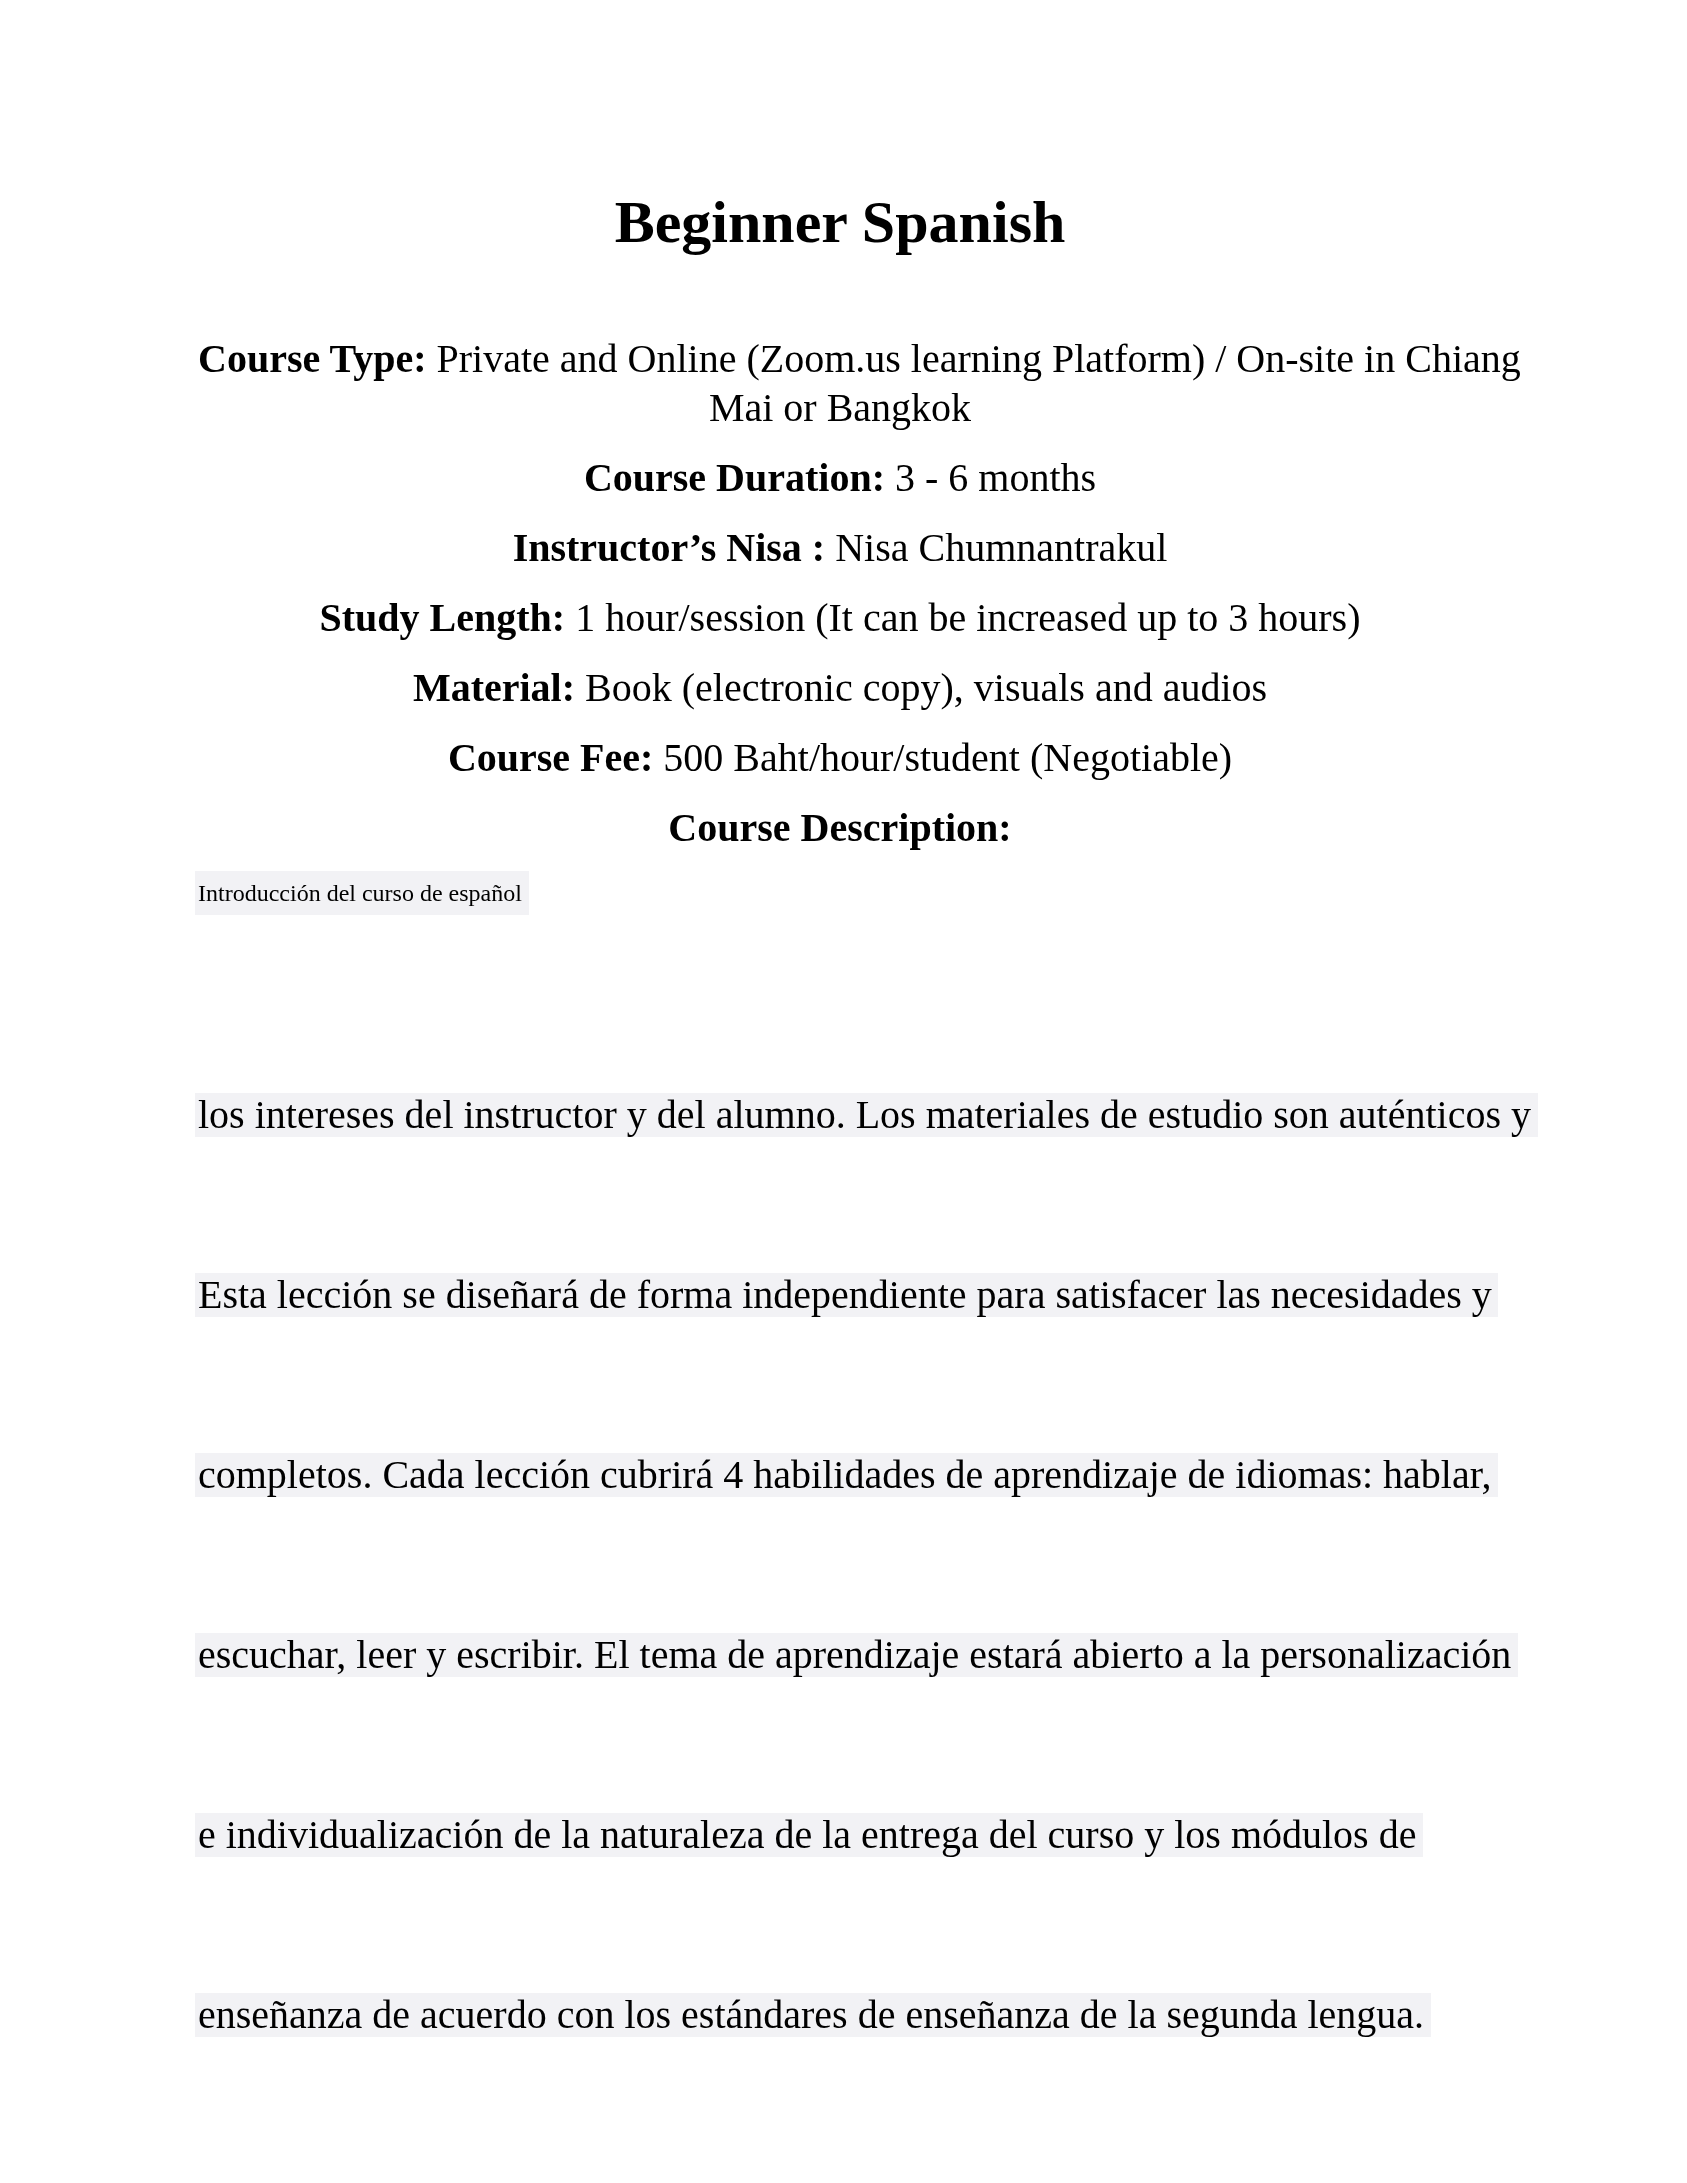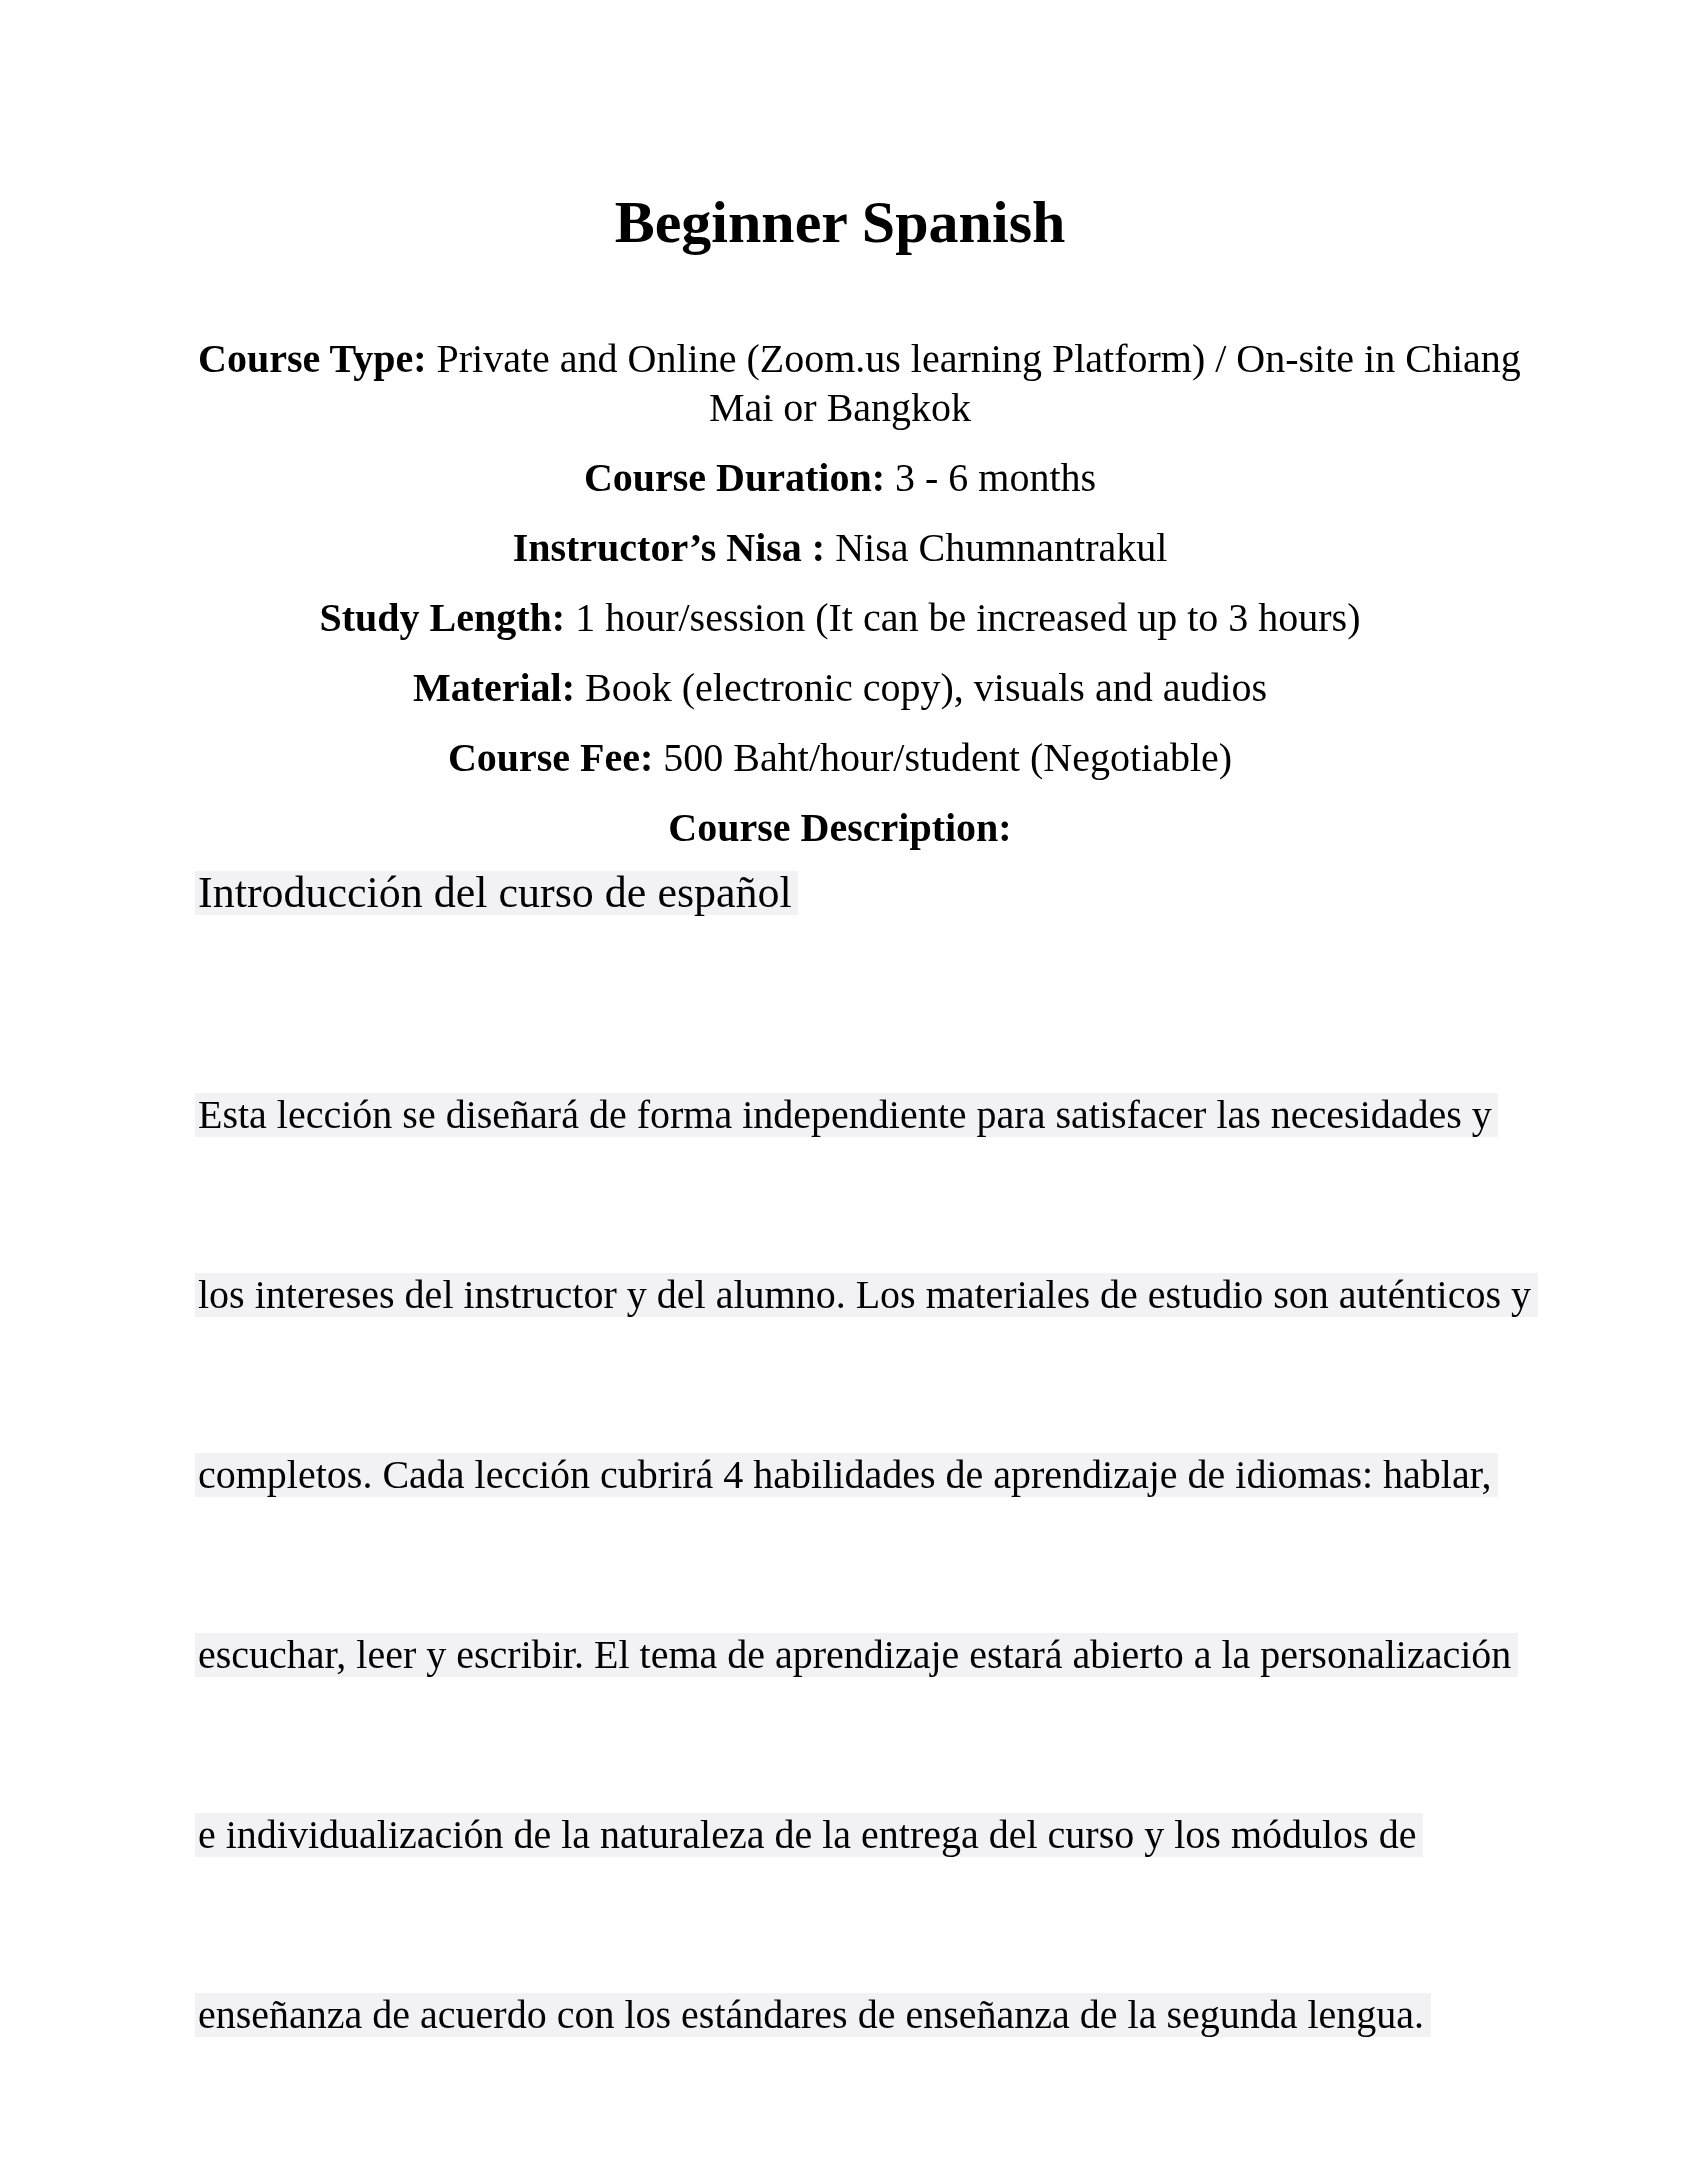"Introducción del curso de español" .intro-line { font-size: 44px -> 24px }
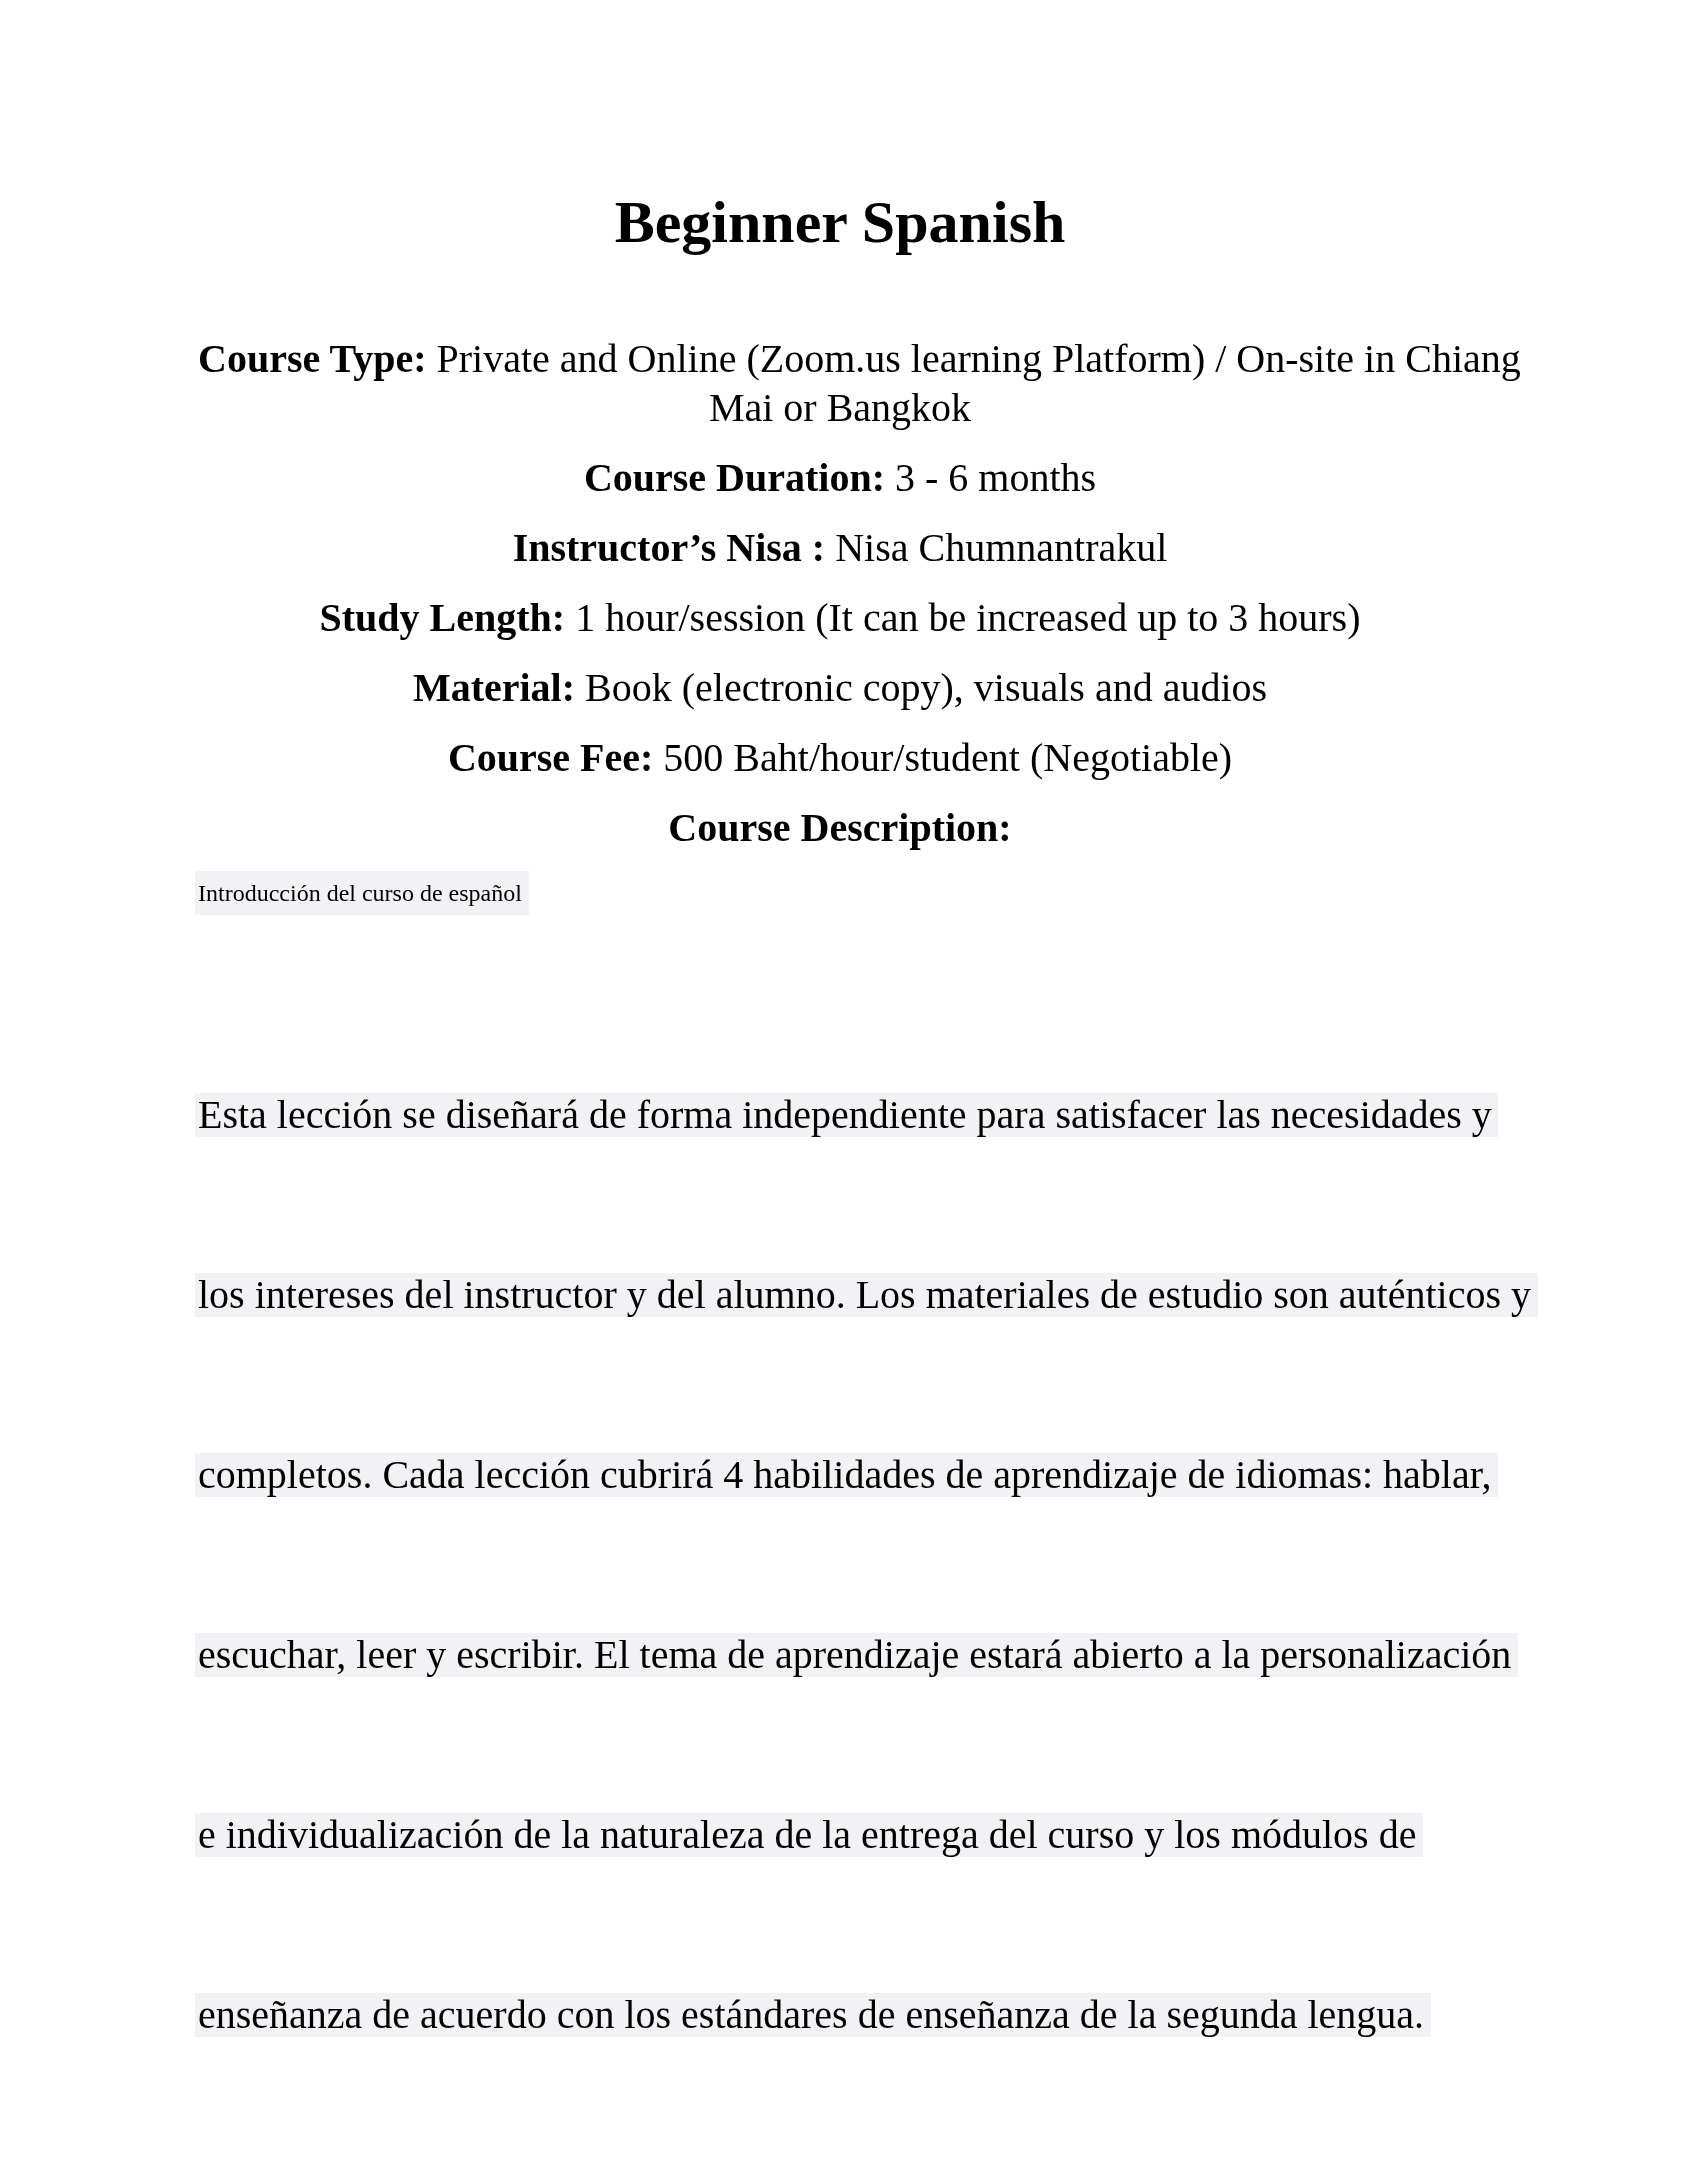"Esta lección se diseñará de" div { order: before "los intereses del instructor y" -> after "los intereses del instructor y" }
